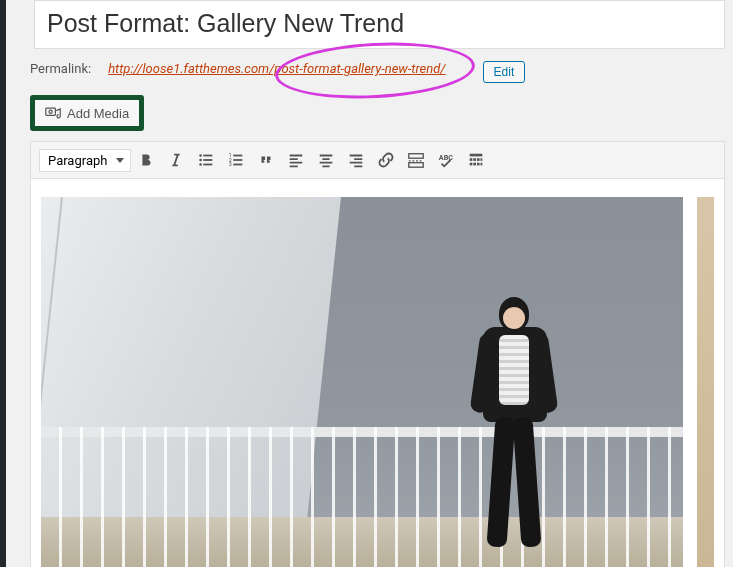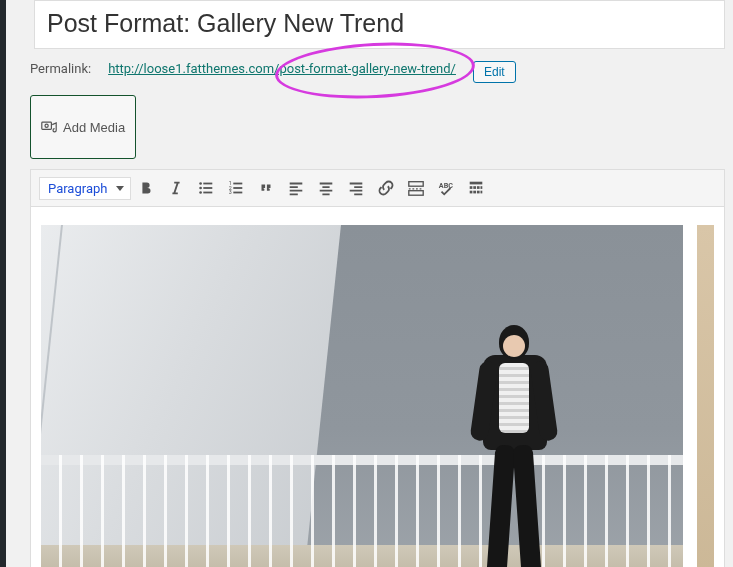"http://loose1.fatthemes.com/post-format-" .permalink-link { color: #0f766e -> #c2410c; font-style: none -> italic }
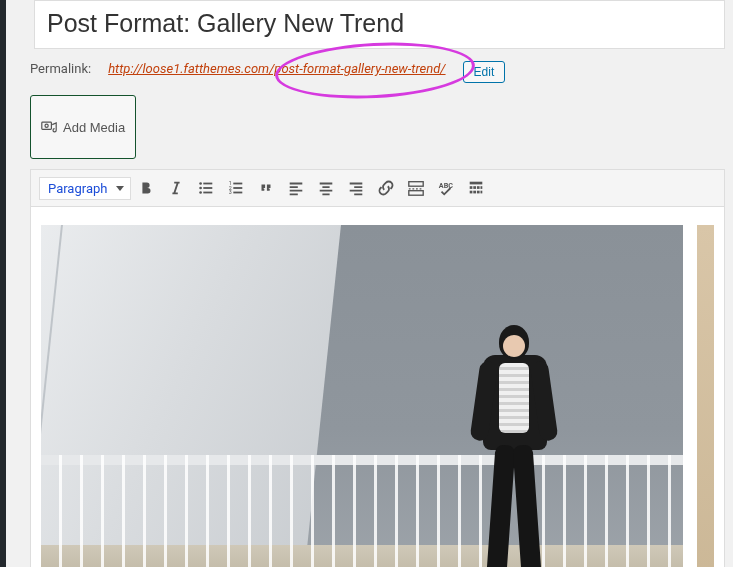"Edit" .btn { margin-left: 0 -> 20px }
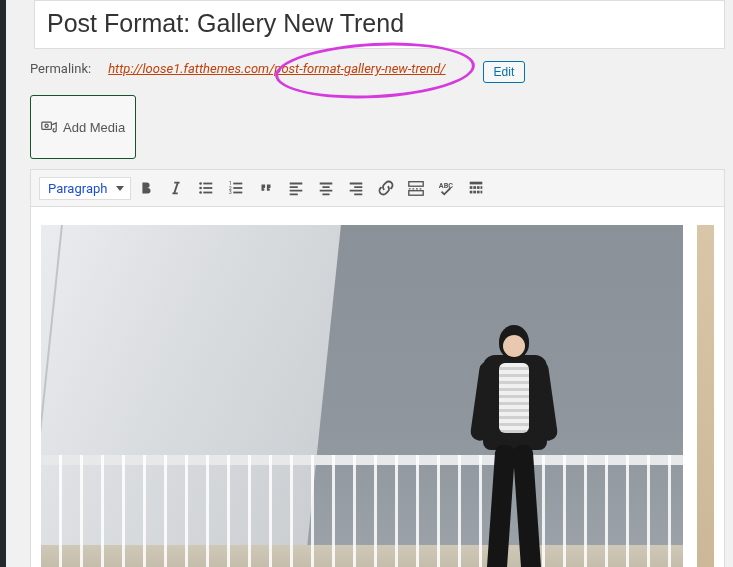"Add Media" .add-media-btn { border: 1px solid #14532d -> 5px solid #14532d; padding: 23px 10px -> 5px 10px }
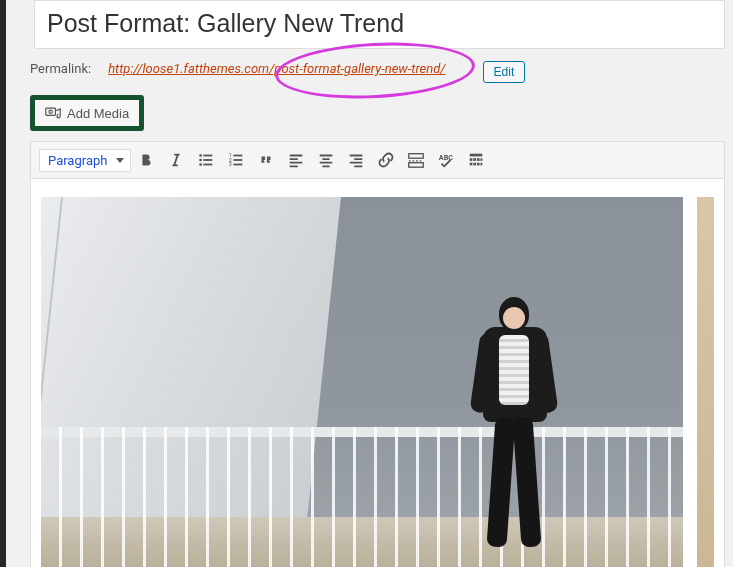"Paragraph" .format-select { color: #1d4ed8 -> #000000 }
